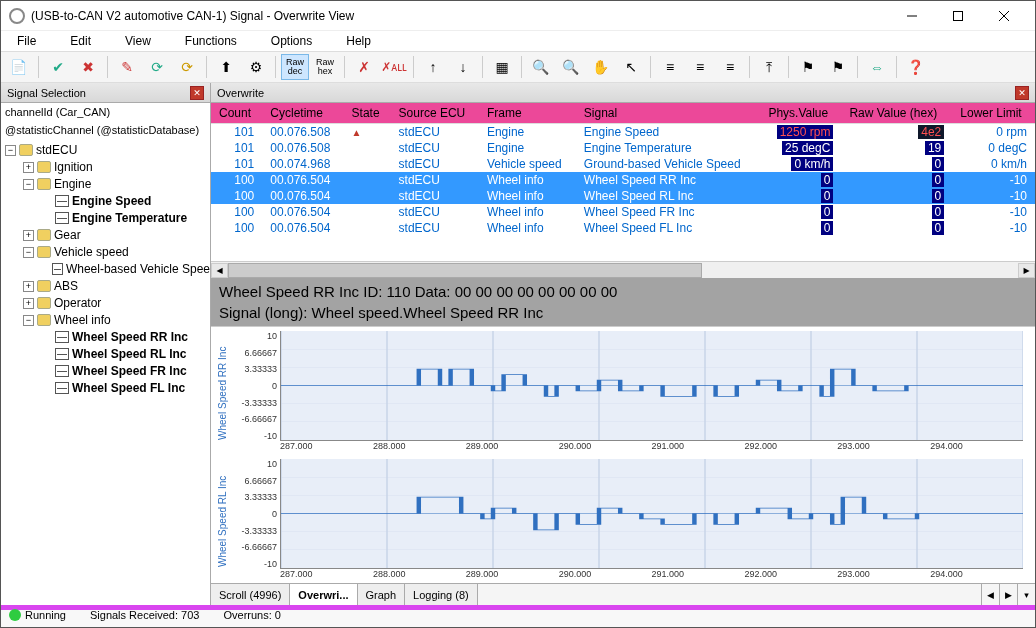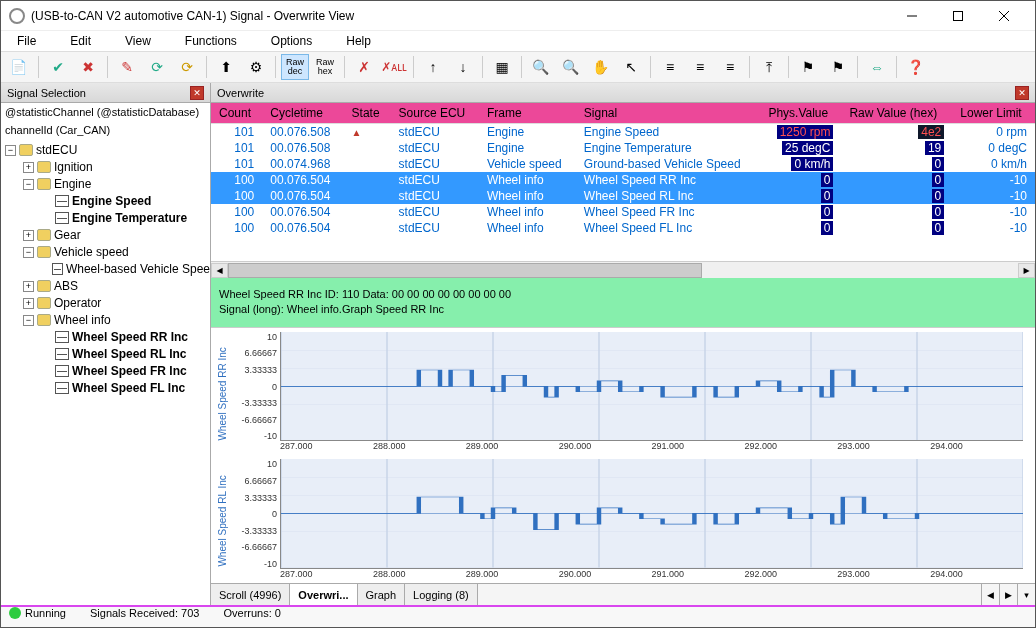"@statisticChannel (@statisticDatabase)" div.sidebar-info { order: before "channelId (Car_CAN)" -> after "channelId (Car_CAN)" }
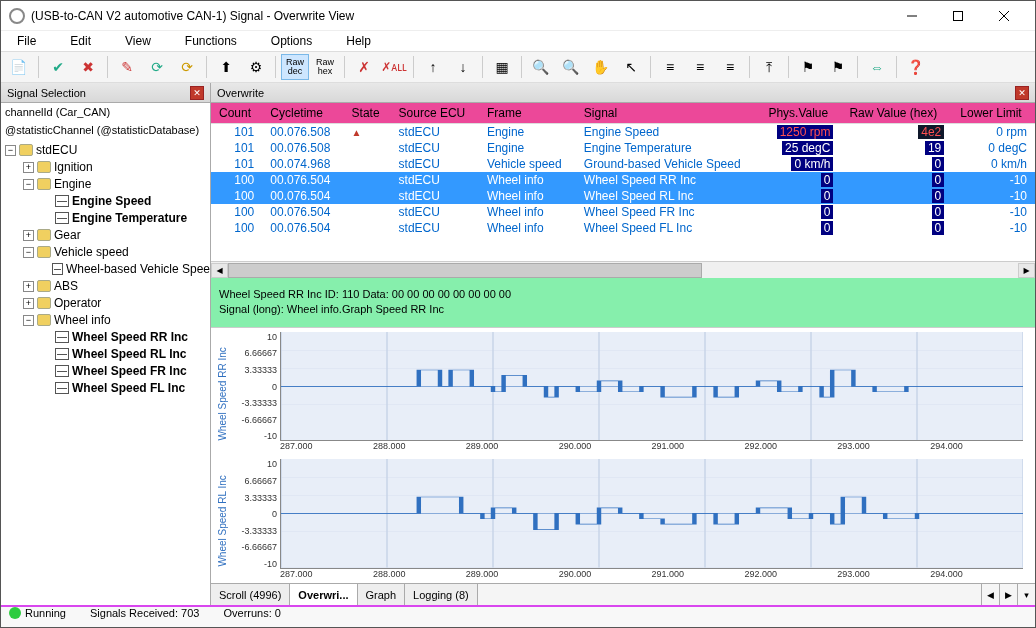"Wheel Speed RR Inc ID:" .detail-bar { background: #86efac -> #a3a3a3; font-size: 11px -> 15px; padding: 9px 8px -> 3px 8px }
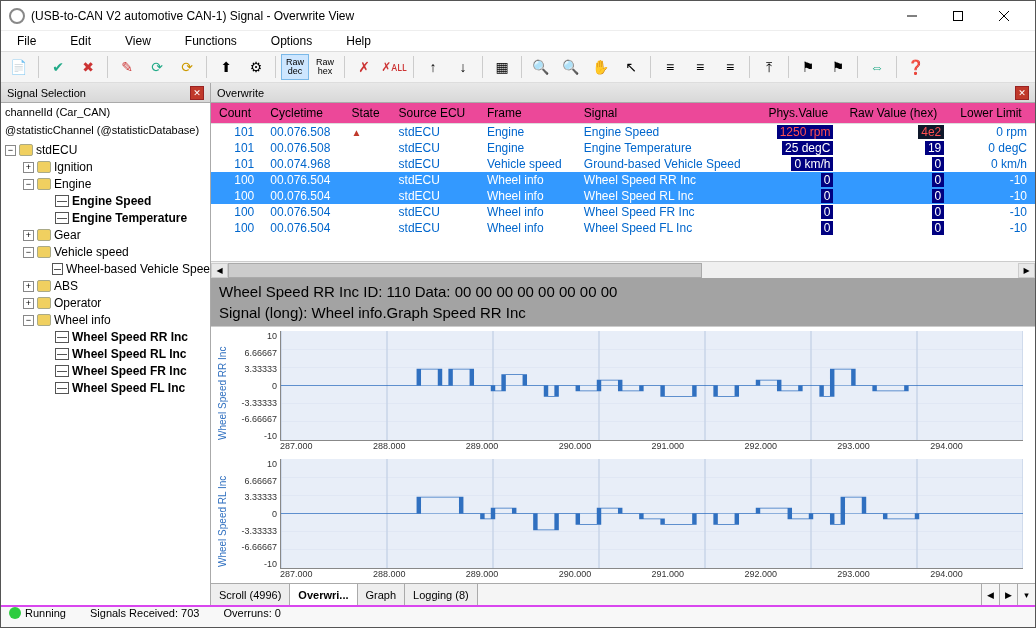"Signal (long): Wheel info.Graph Speed" div { text: info.Graph -> speed.Wheel }
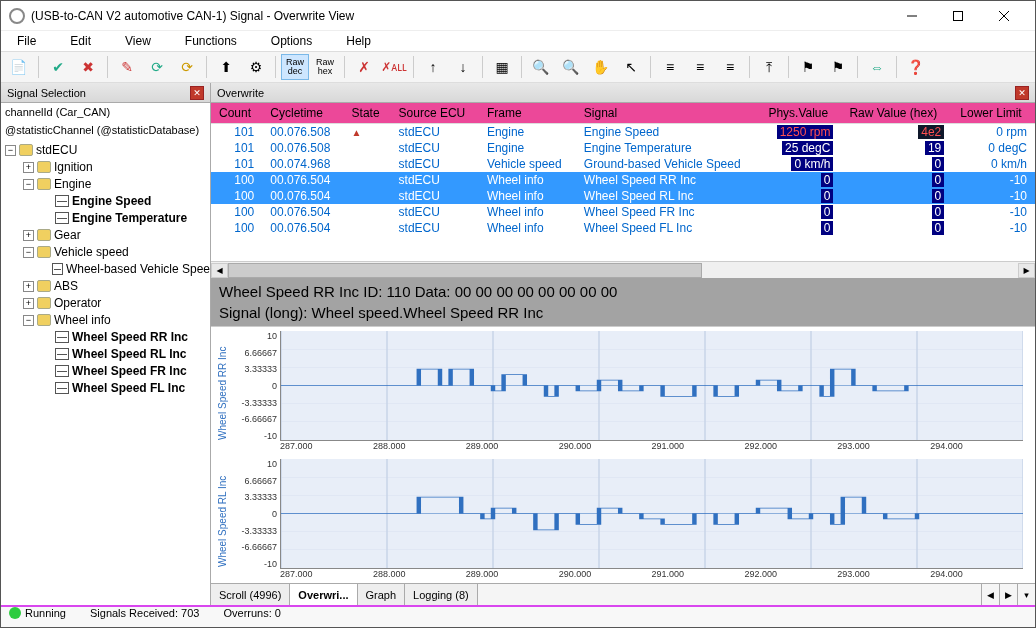"Running" .statusbar { align-items: flex-start -> flex-end; border-top: 2px solid #d946ef -> 5px solid #d946ef; padding: 0 8px -> 6px 8px }
